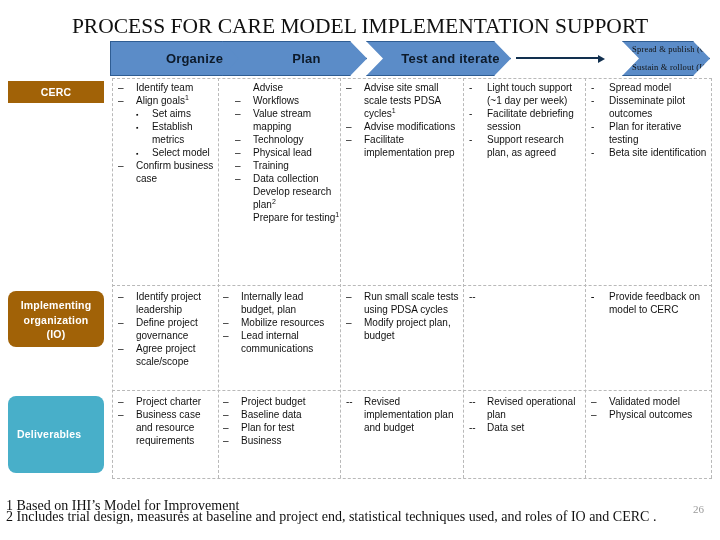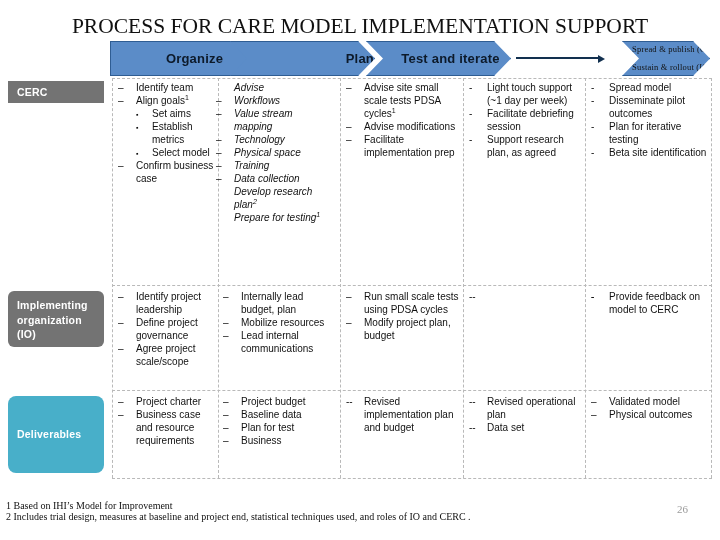"Plan" .c2 { justify-content: flex-end -> none; left: 120px -> 112px }
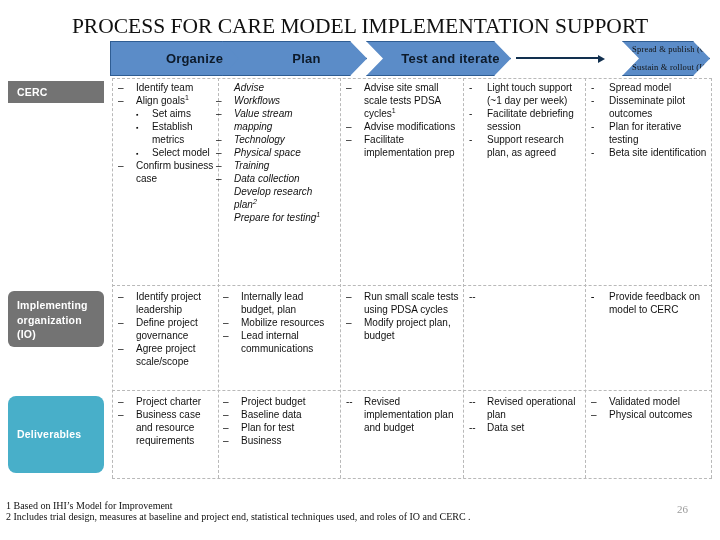"CERC" .rl-green { background: #737373 -> #a16207; text-align: none -> center }
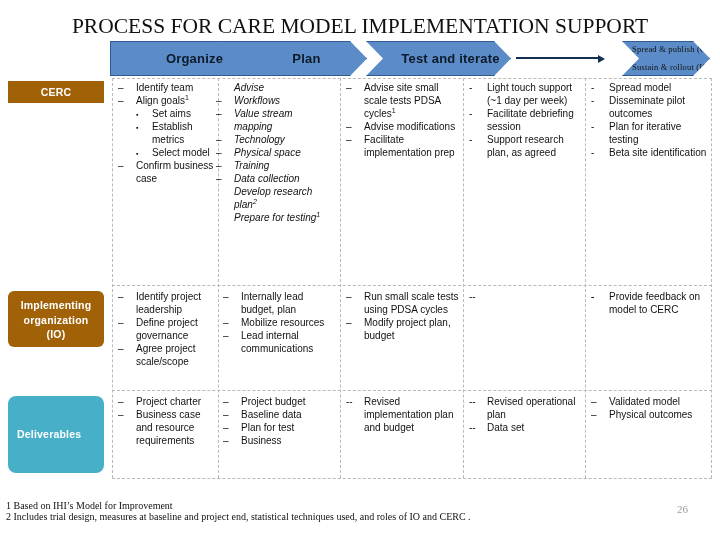"Advise" div.cell { font-style: italic -> none; left: 216px -> 235px }
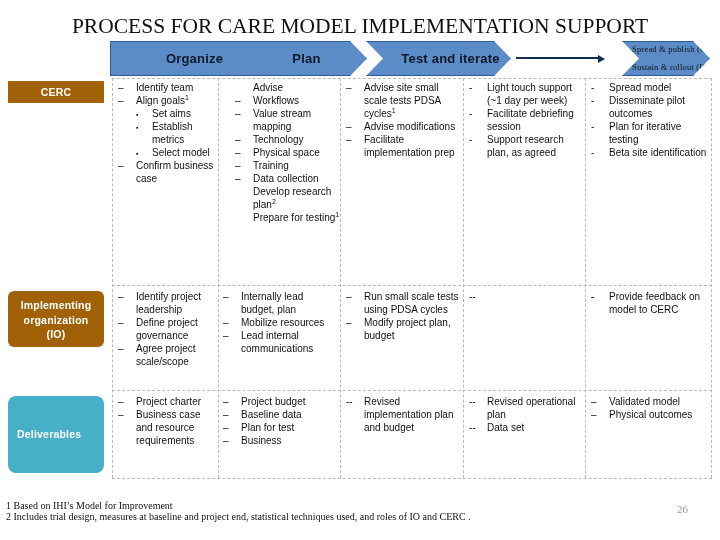"Physical space" span { text: space -> lead }
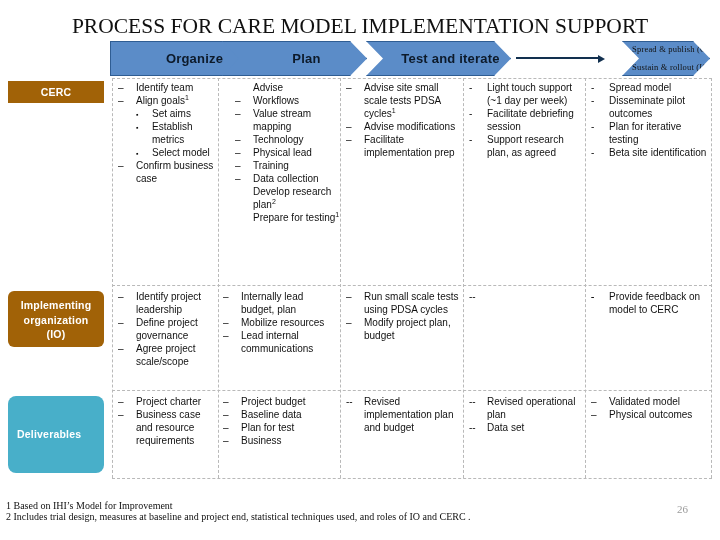"Implementing organization (IO)" div.rowlabel { border-radius: 6px -> none }
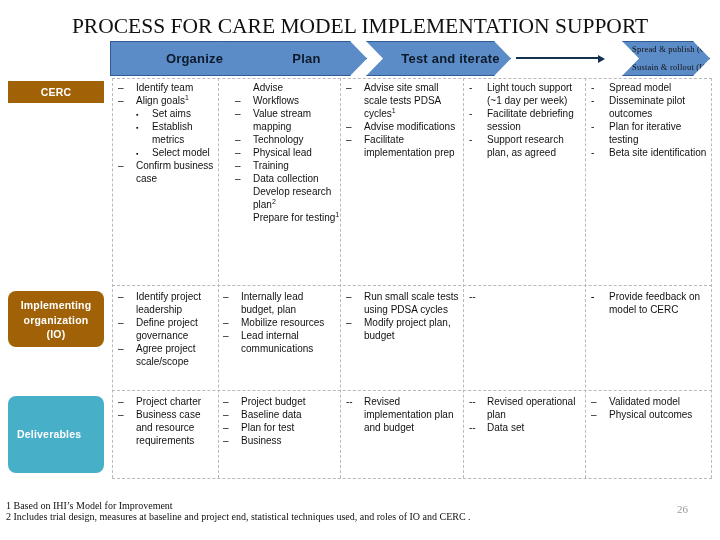"1 Based on IHI’s Model" .footnotes { font-size: 10px -> 14px }
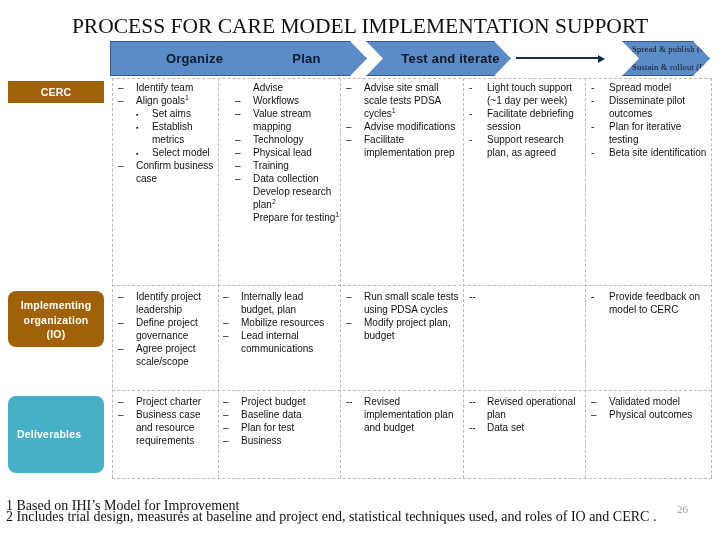"26" .pagenum { right: 32px -> 16px }
